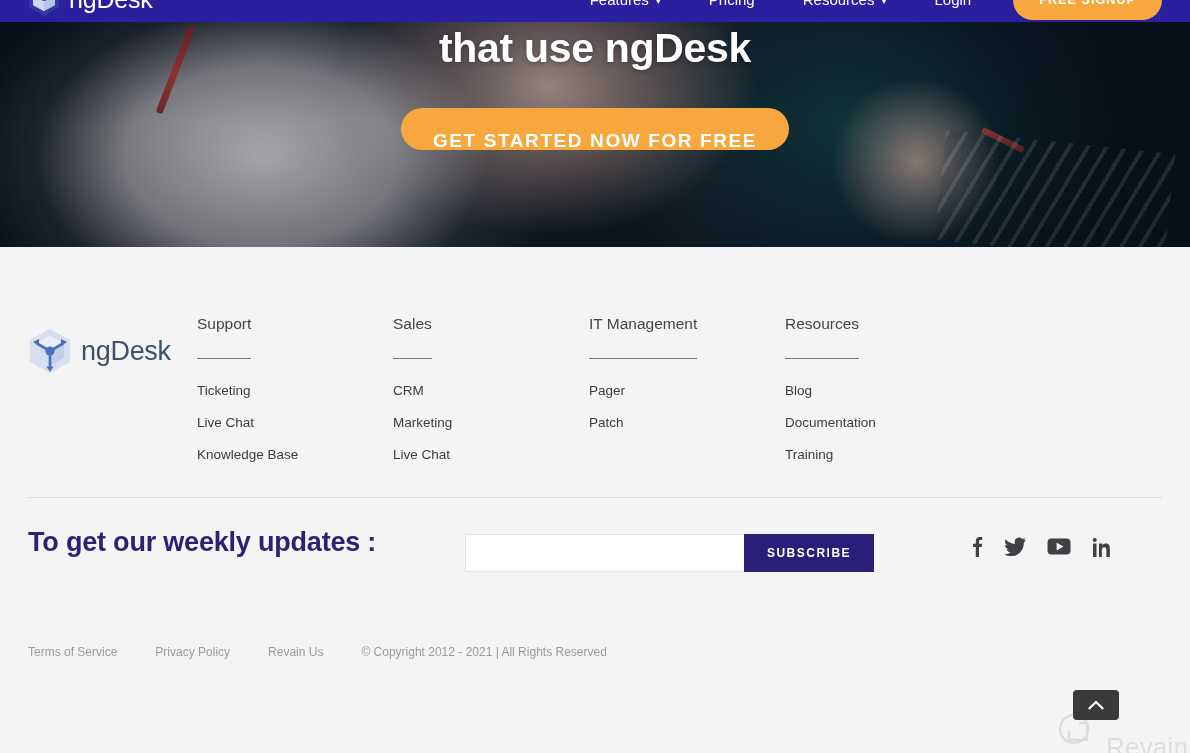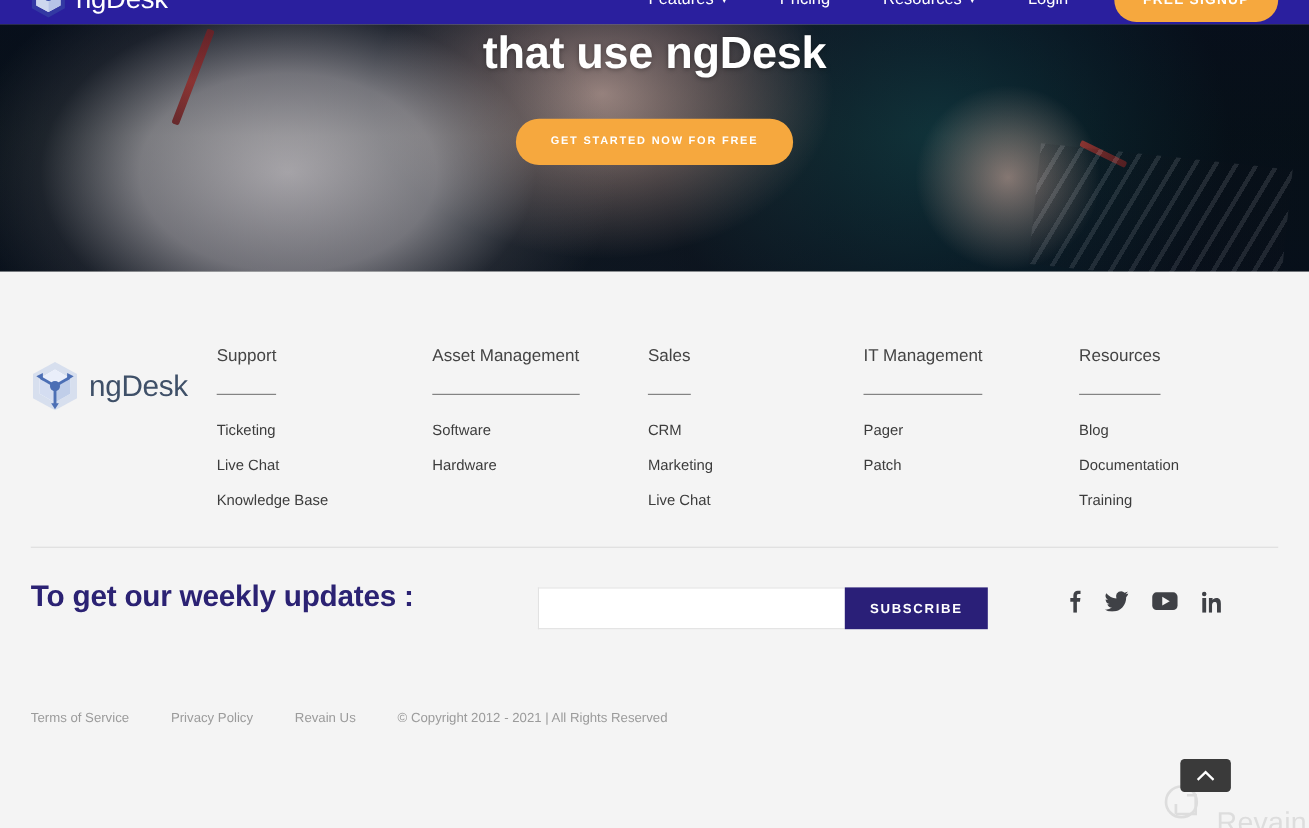"GET STARTED NOW FOR FREE" .hero-btn { font-size: 10px -> 19px; padding: 0 32px -> 12px 32px }
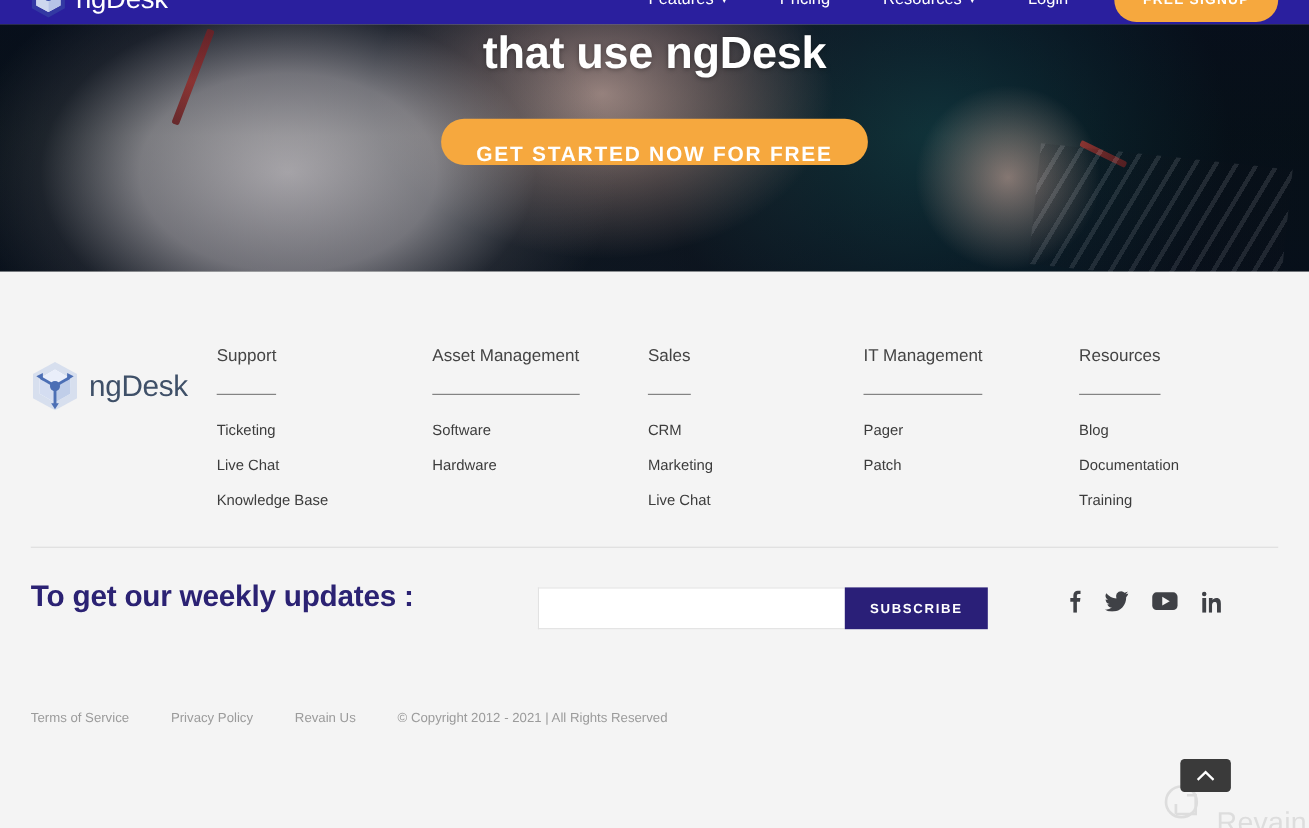"Asset Management" div.fcol { html: <div> <h4>Asset Management</h4> <ul> <li>Software</li> <li>Hardware</li> </ul> </div> -> none }
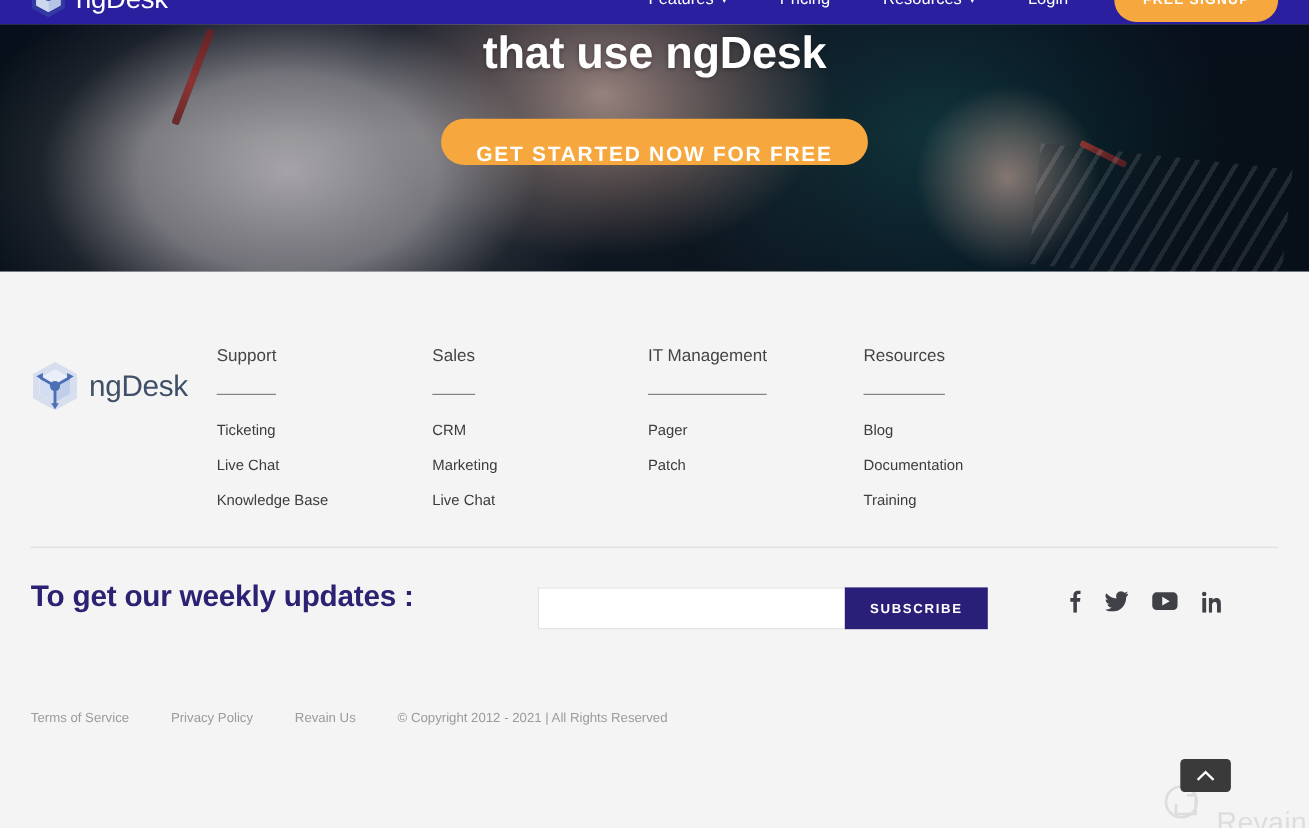"SUBSCRIBE" .news-form { margin-left: 24px -> none }
